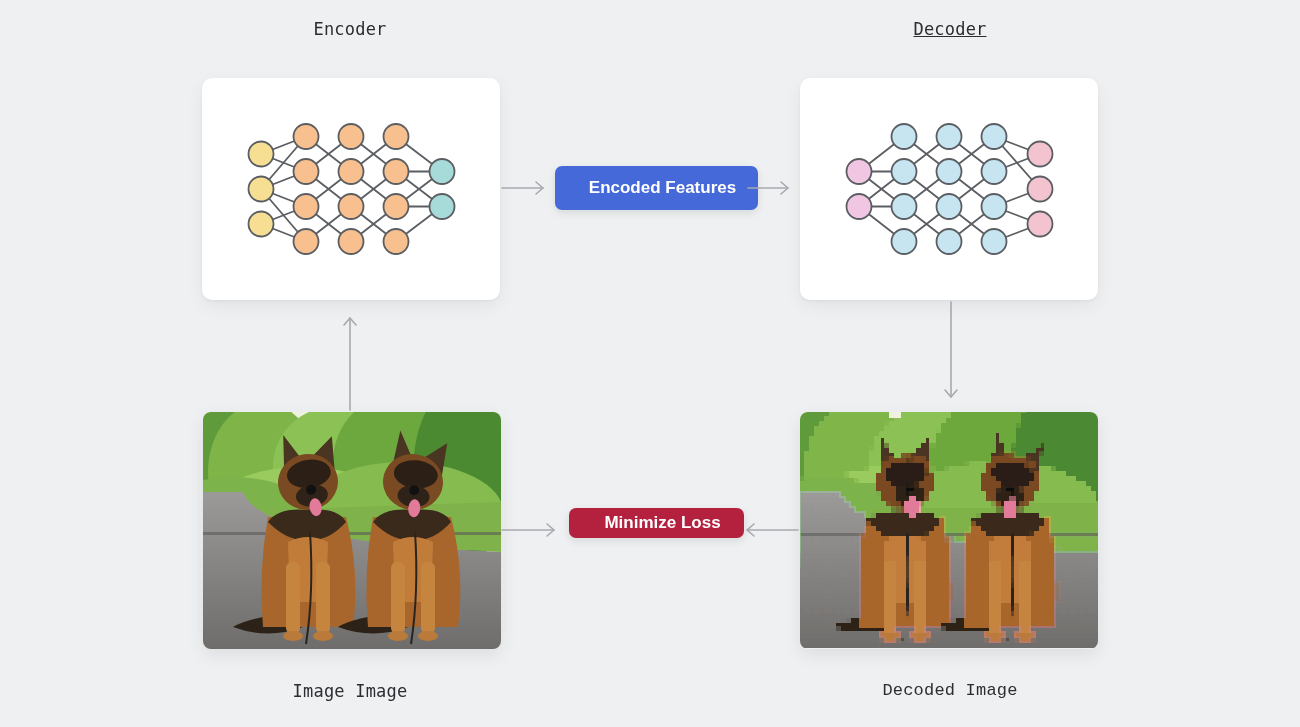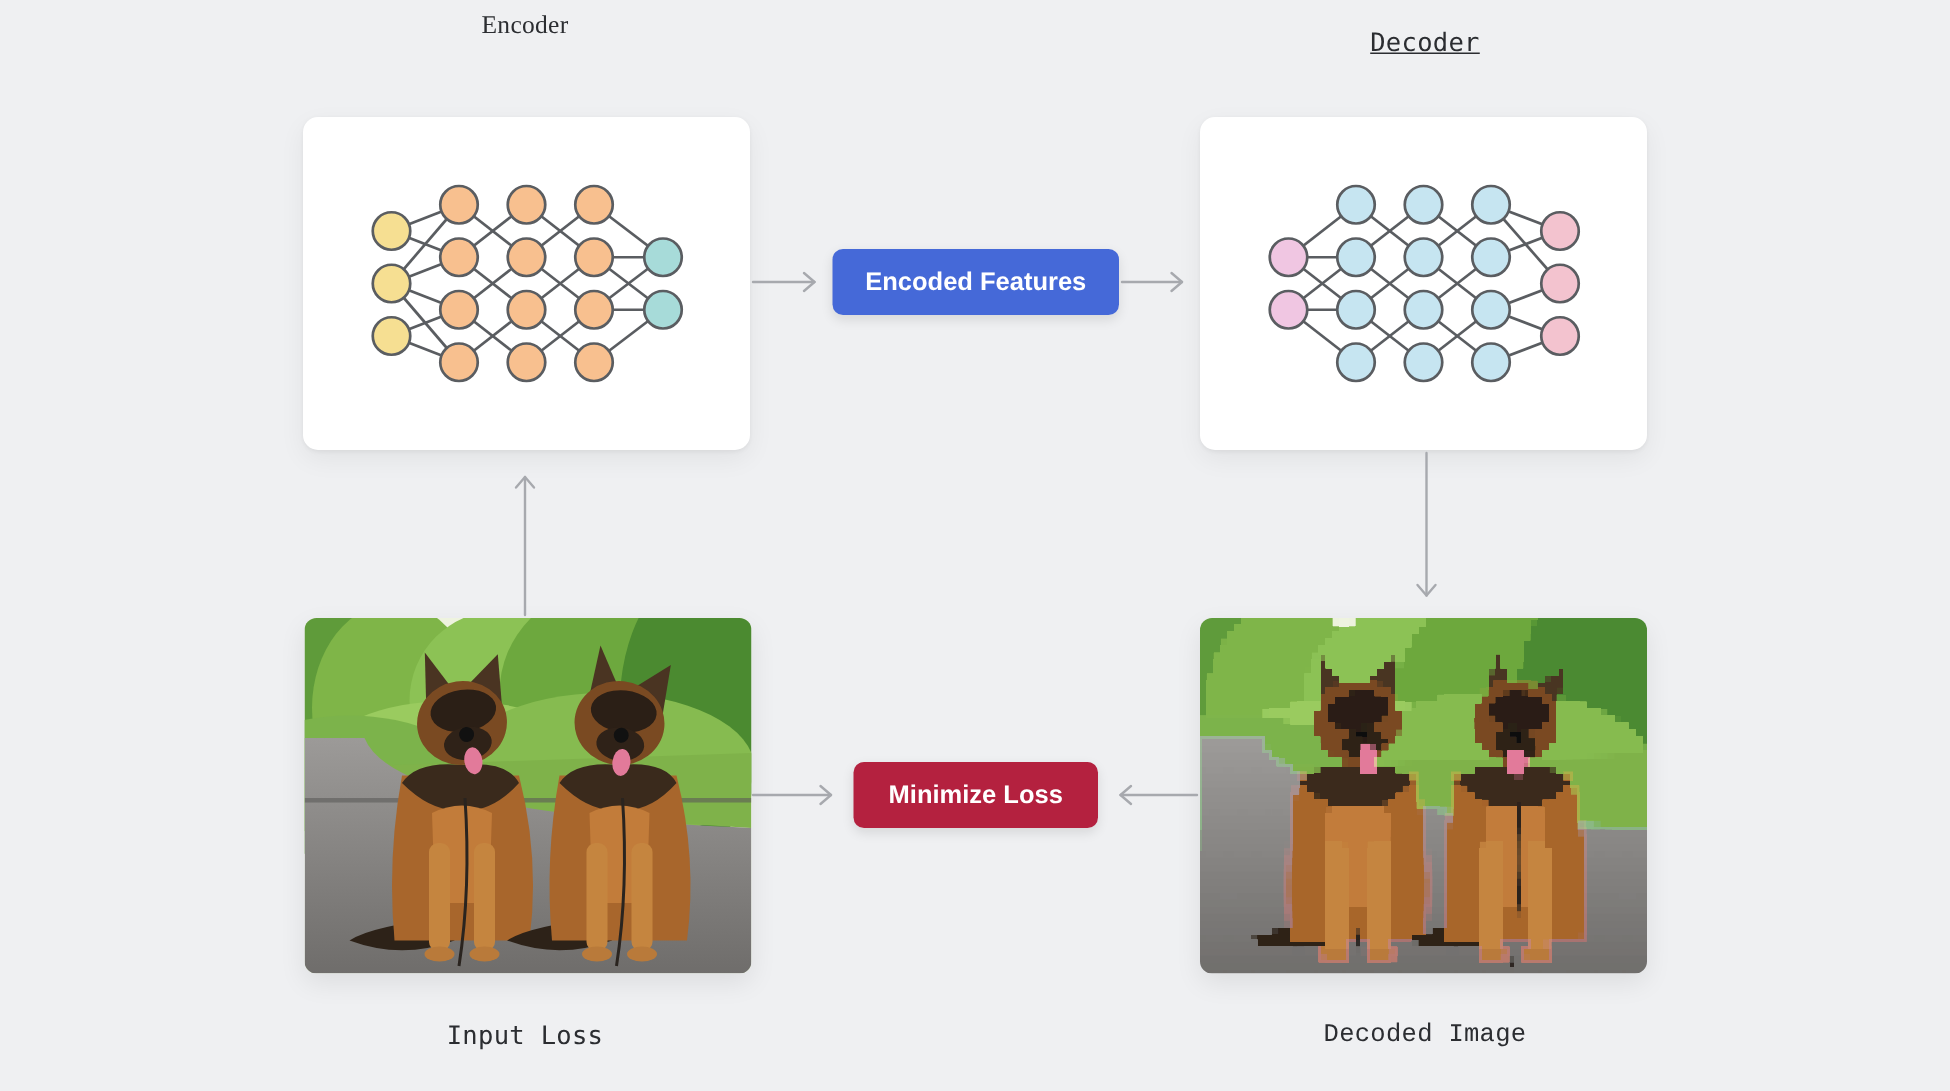"Encoder" div.label { font-family: Liberation Serif, serif -> none; top: 7px -> 19px }
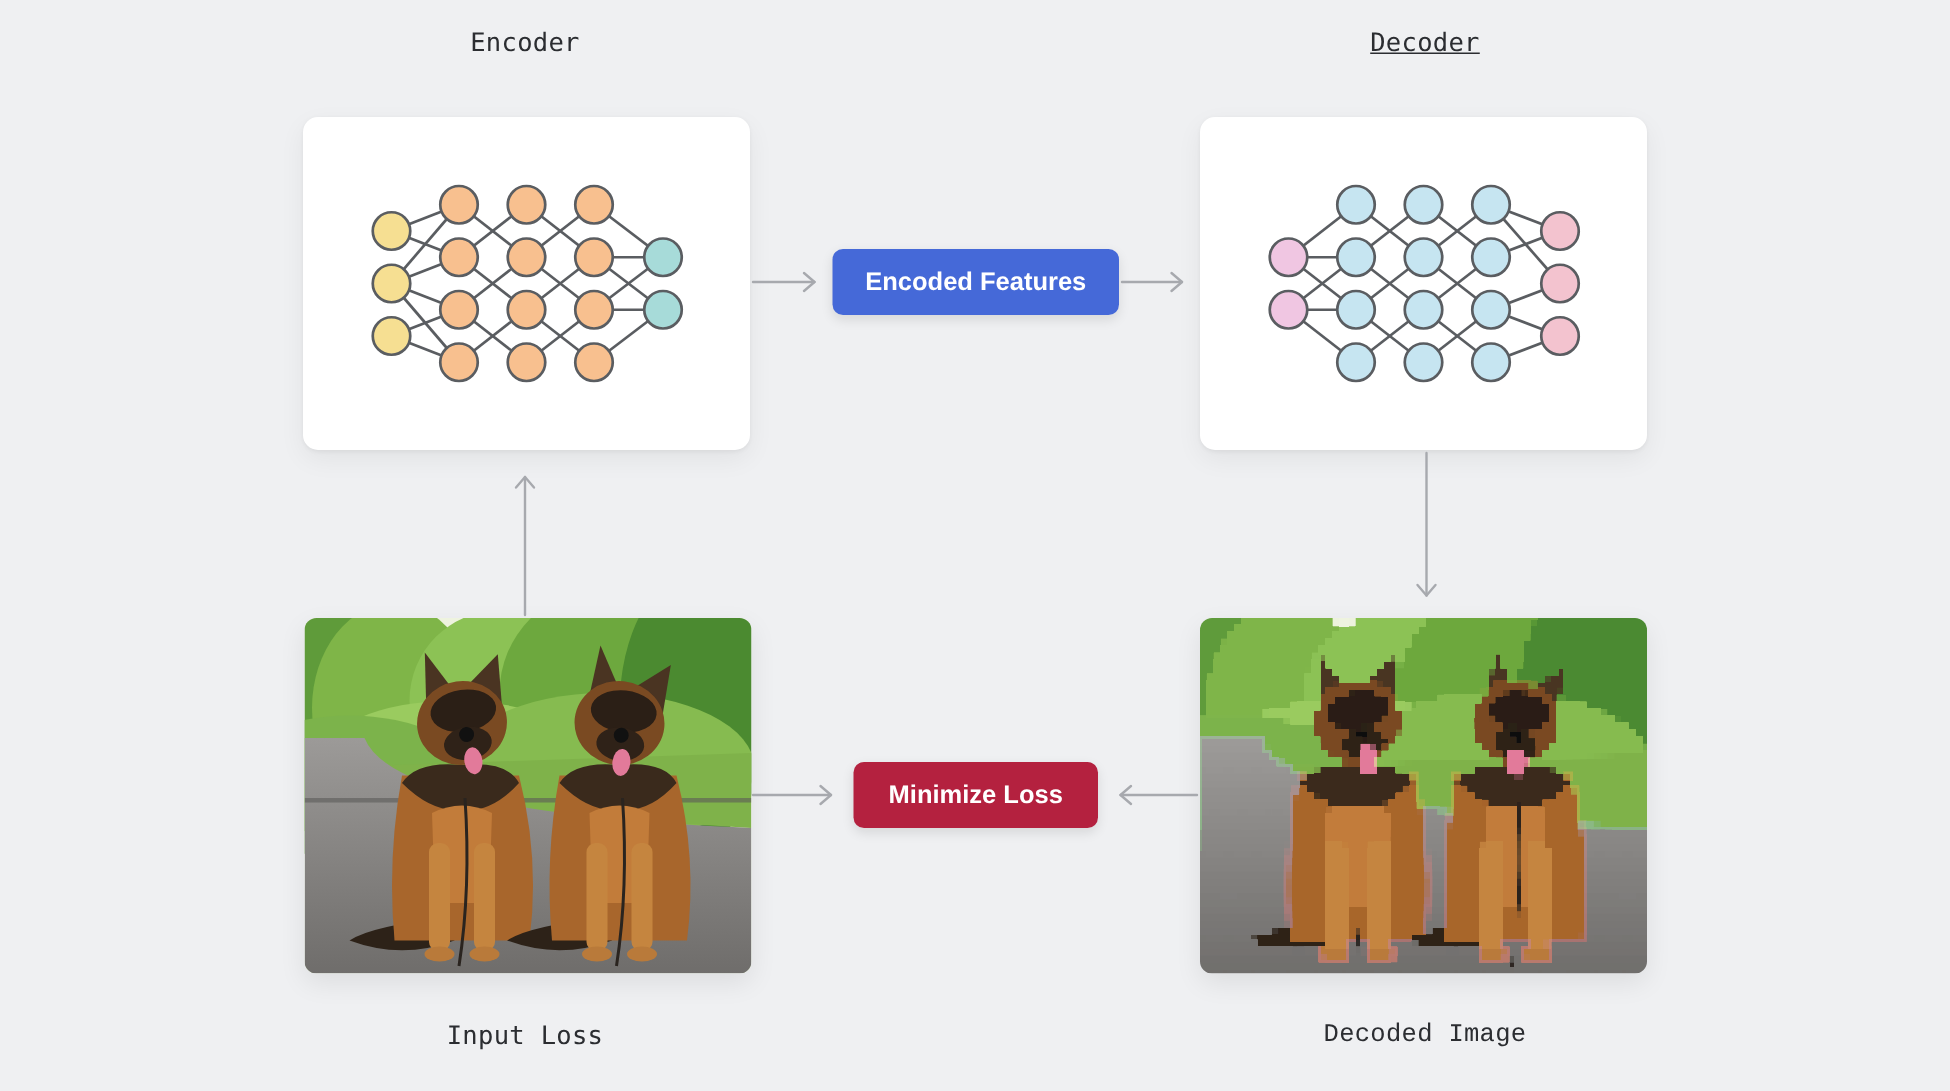"Encoded Features" .pill { padding-left: none -> 12px }
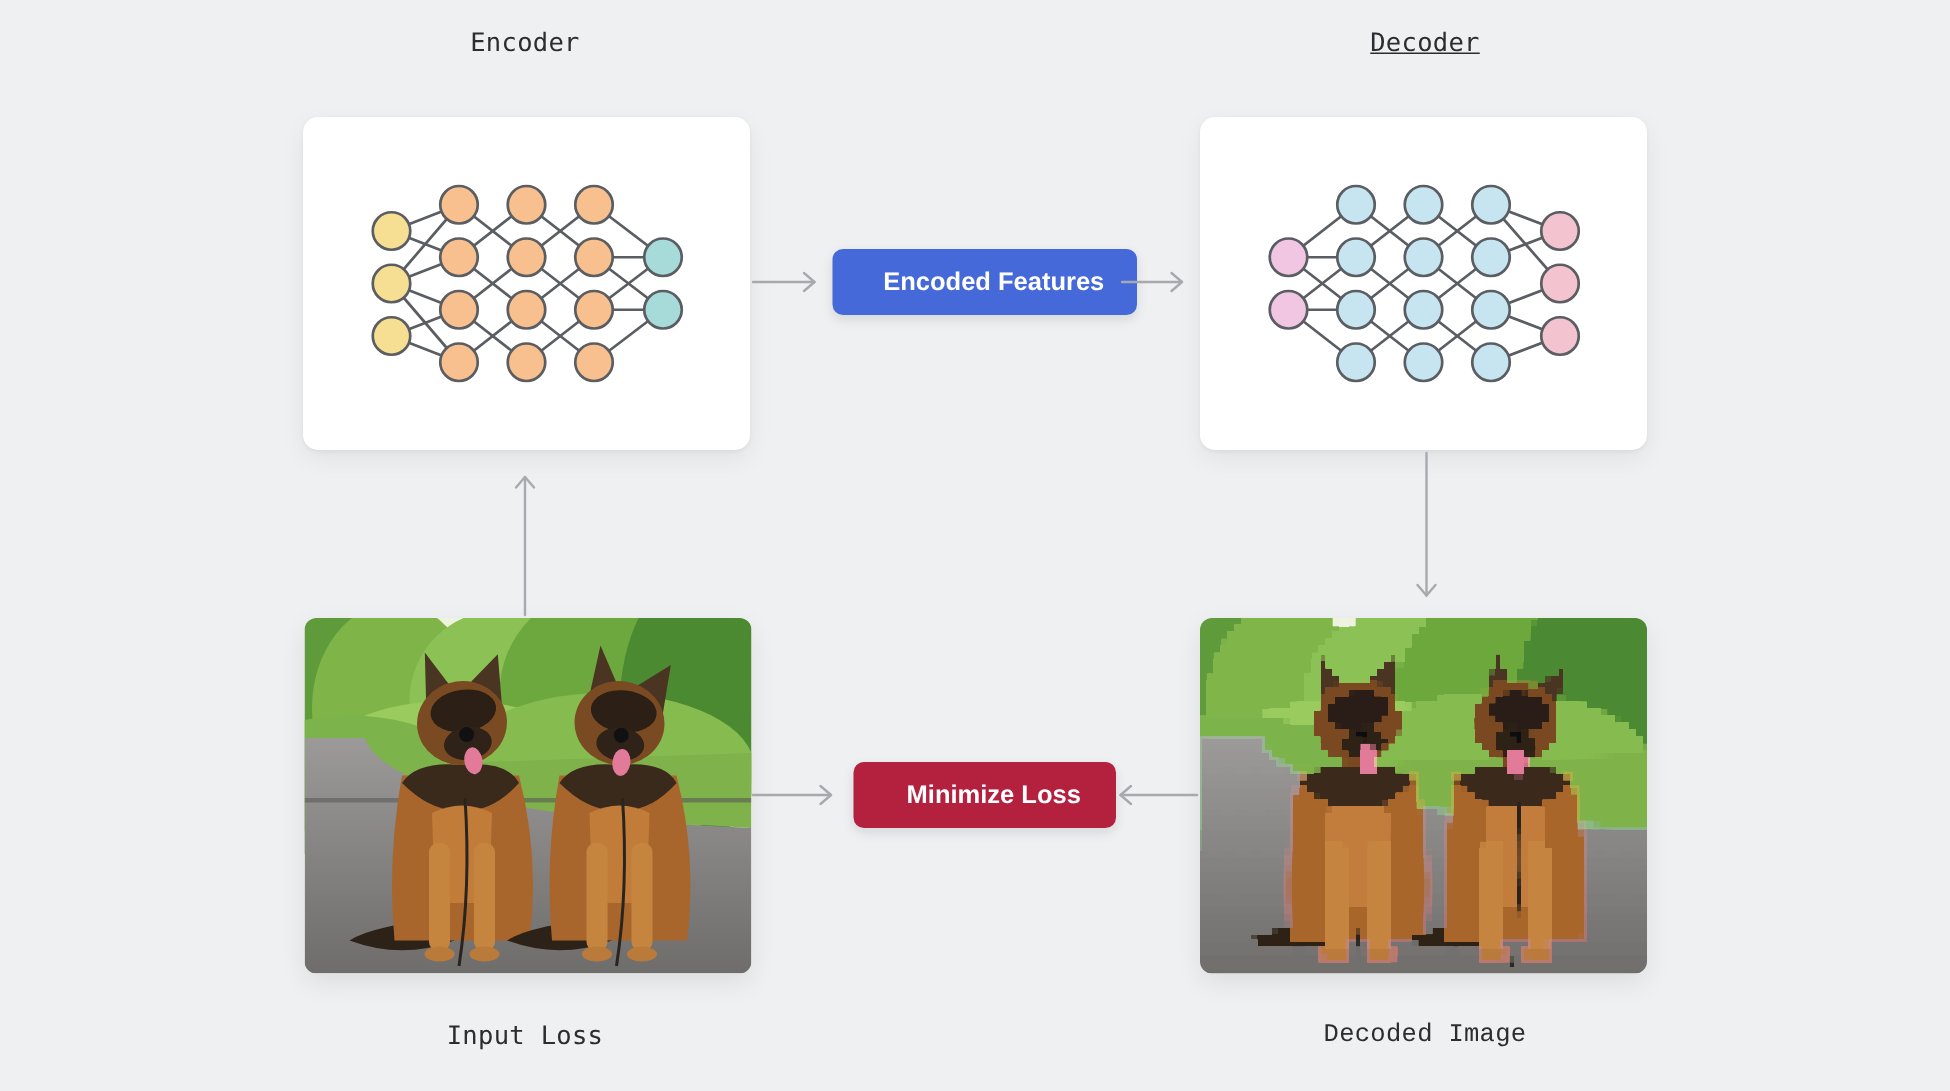"Minimize Loss" div.pill { height: 44px -> 30px }
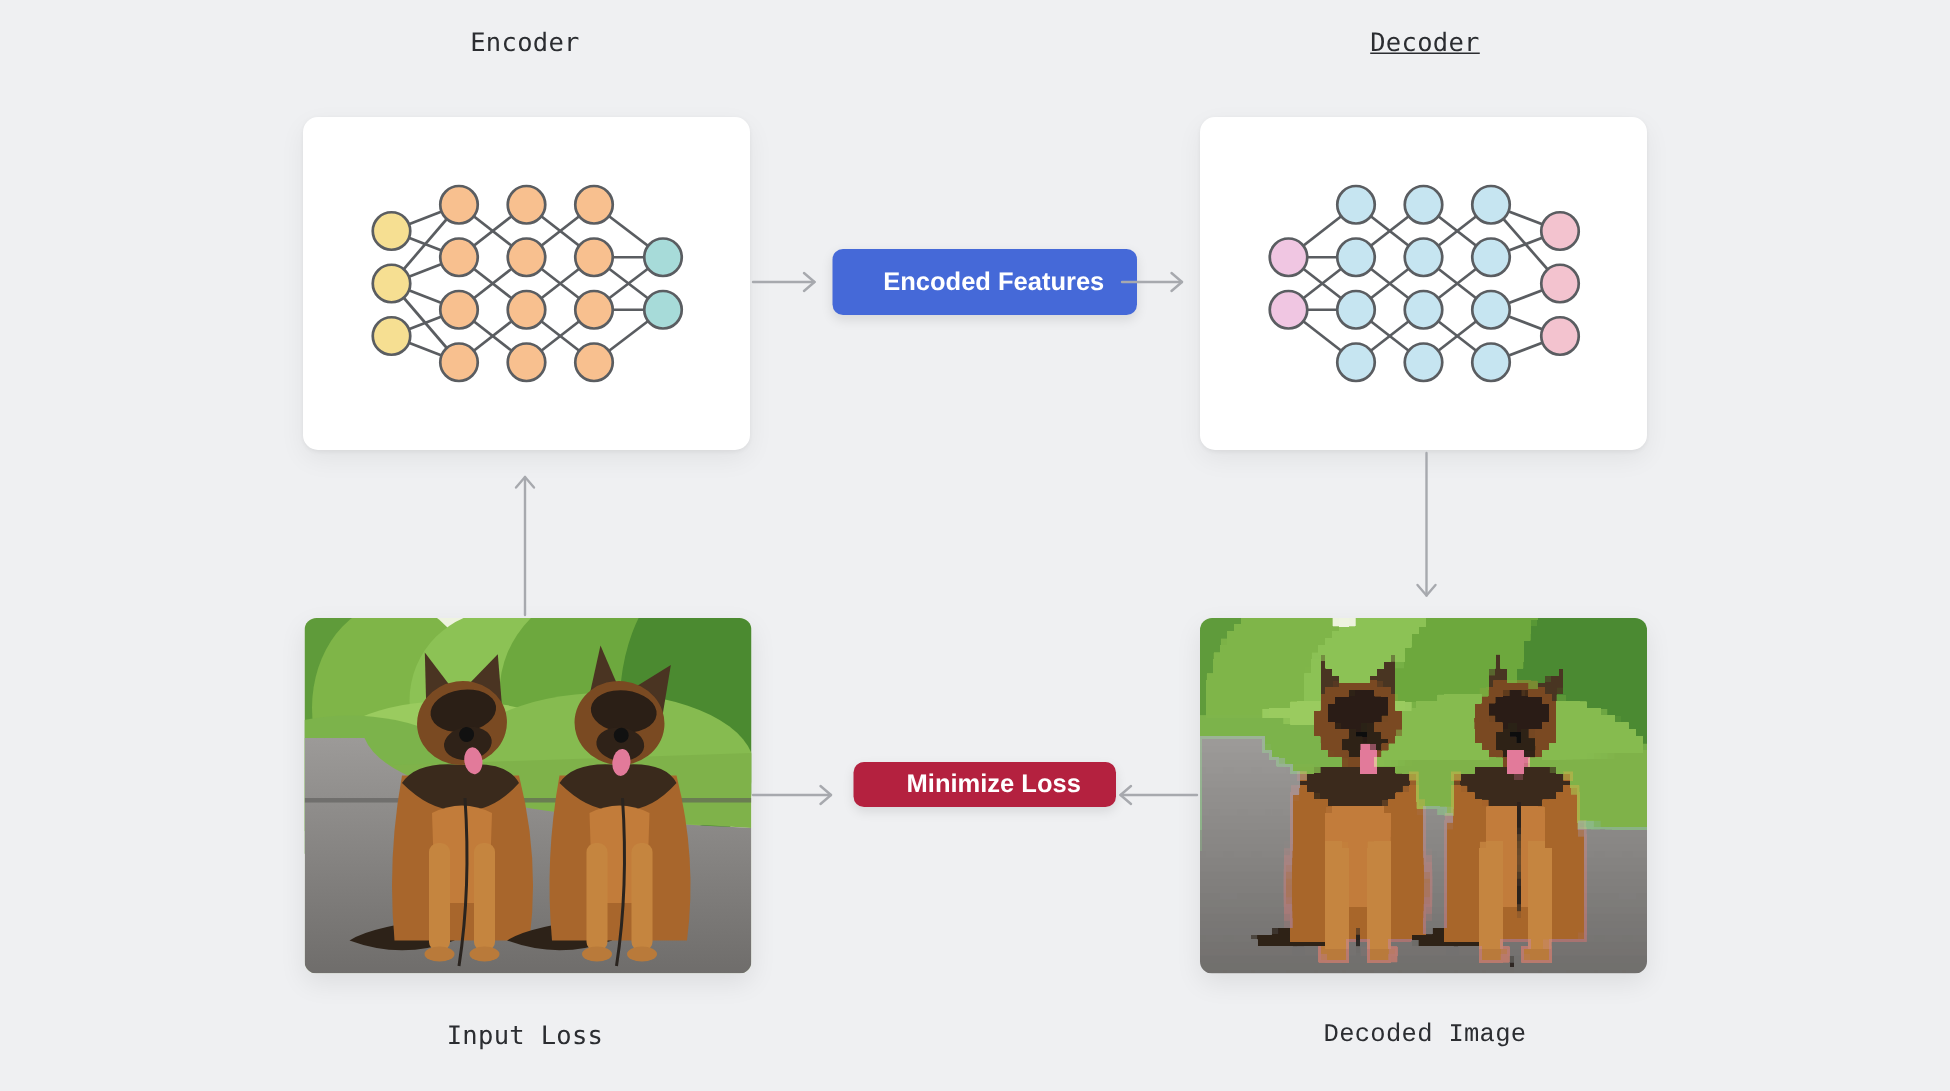"Input Loss" div.label { text: Input Loss -> Image Image }
